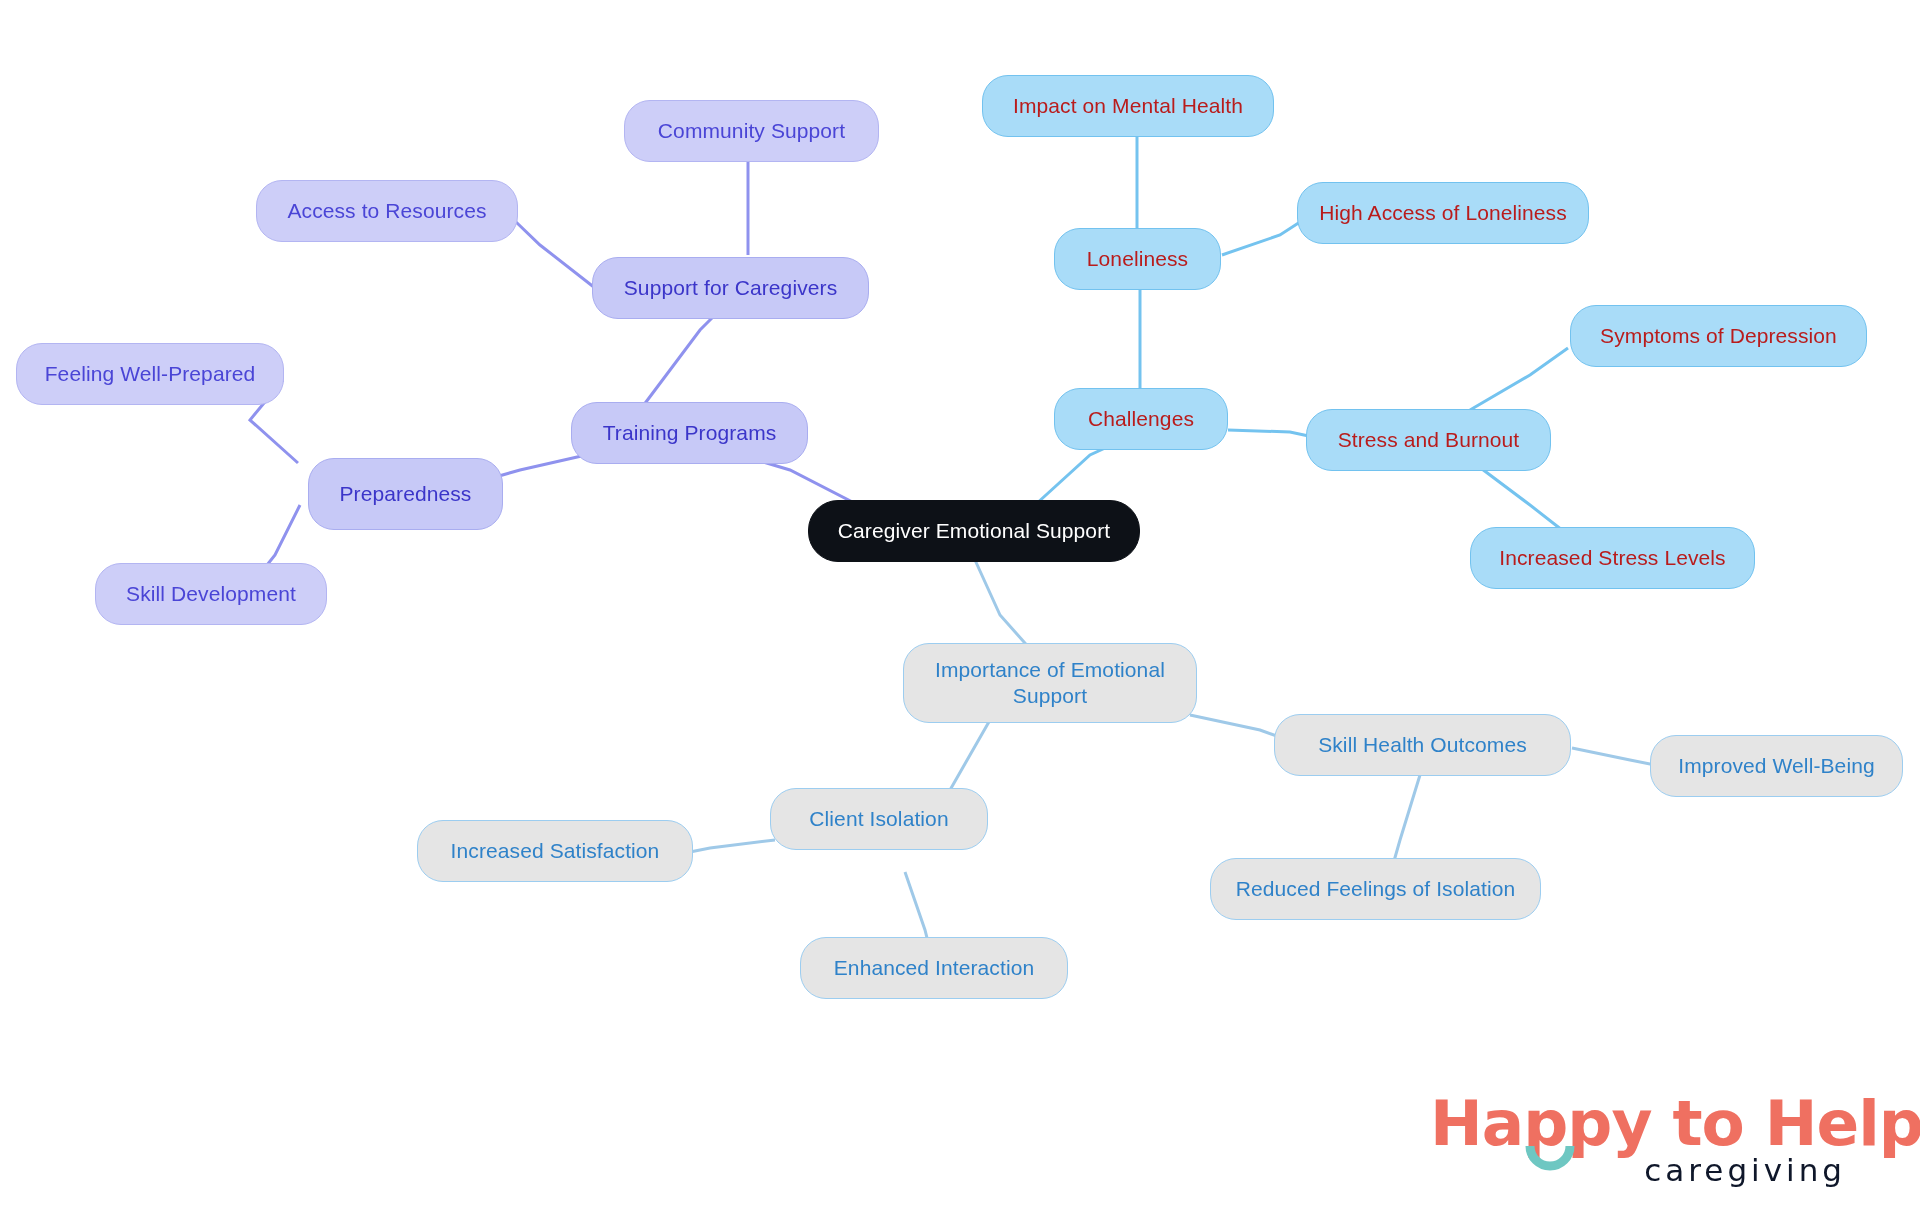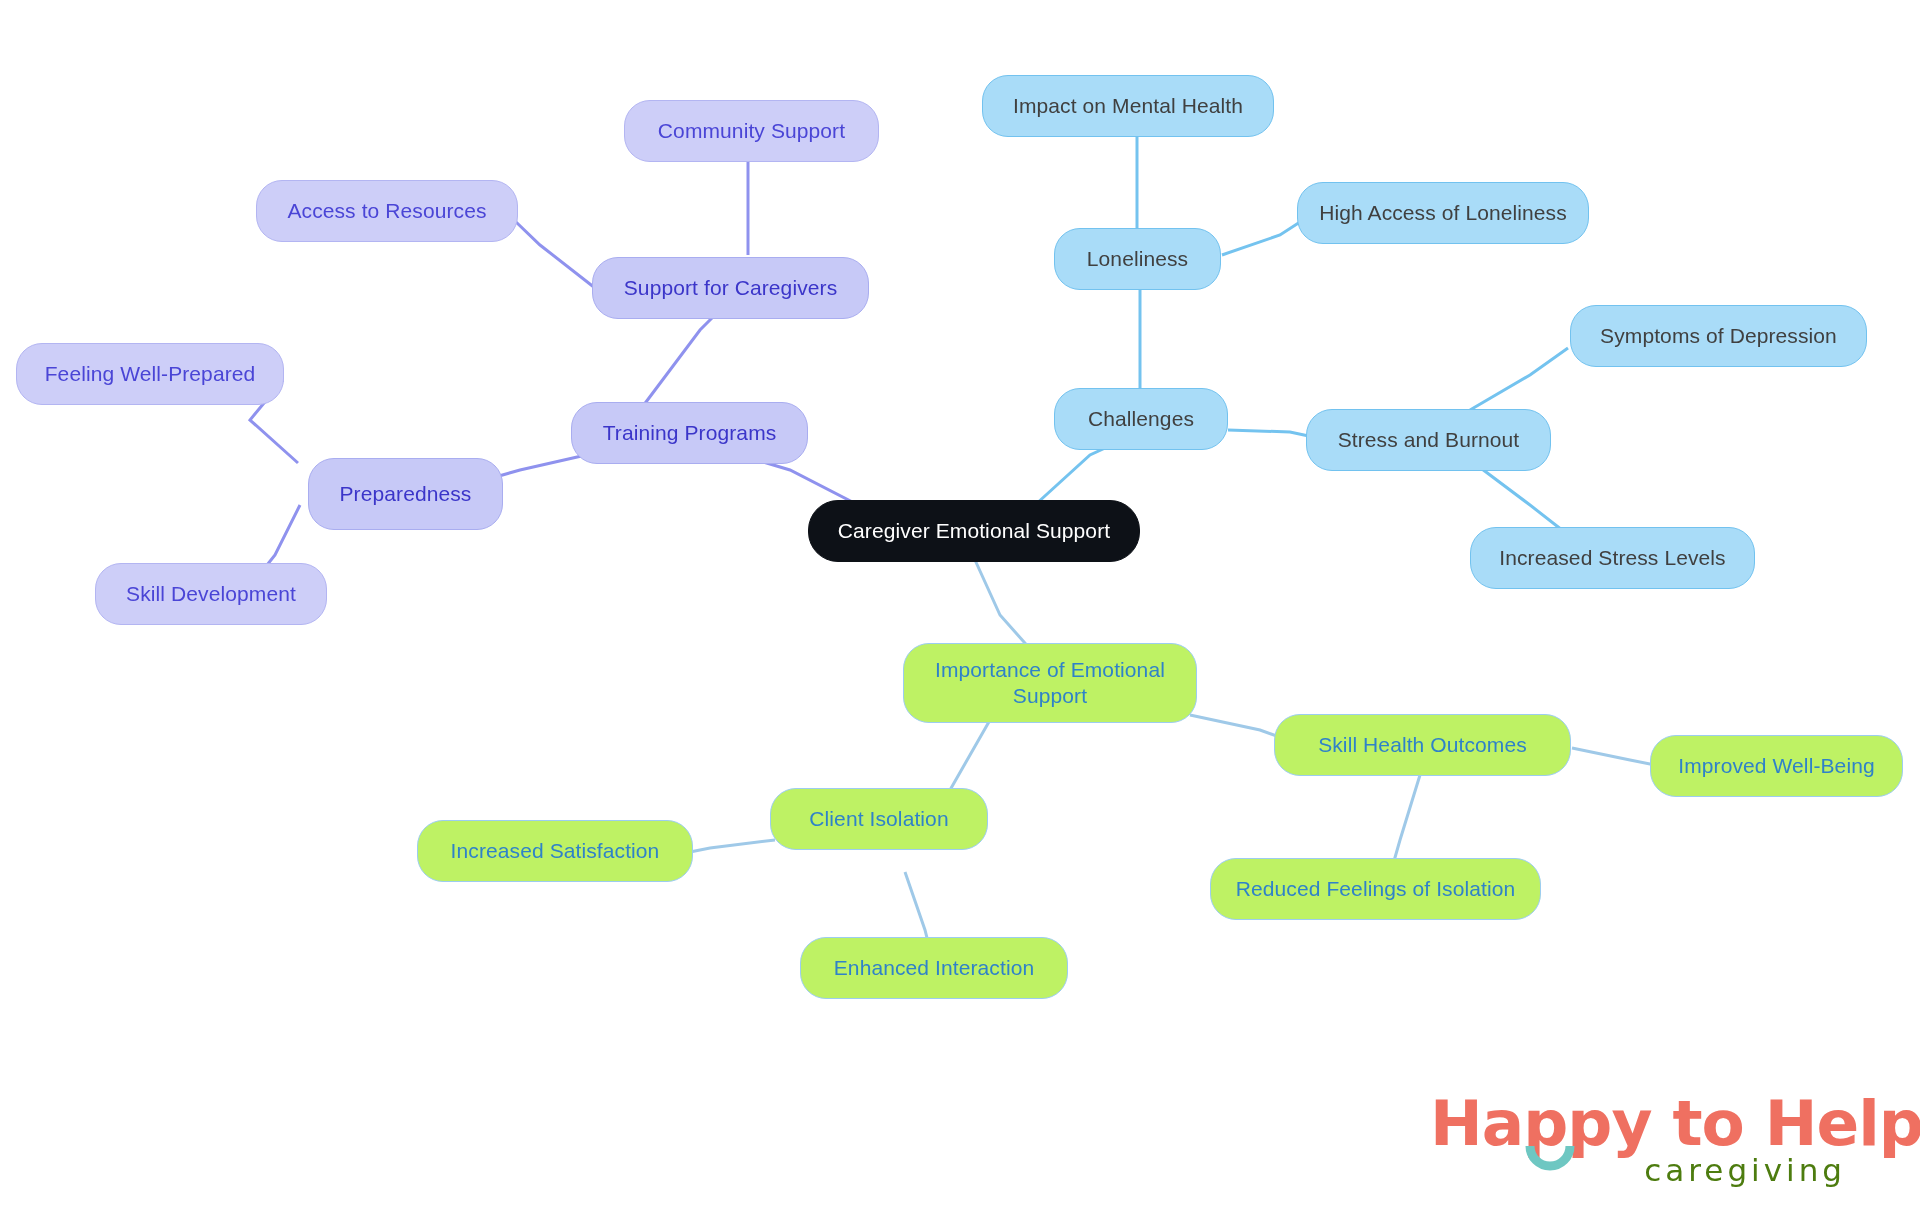"Impact on Mental Health" .node.blue { color: #404040 -> #b91c1c }
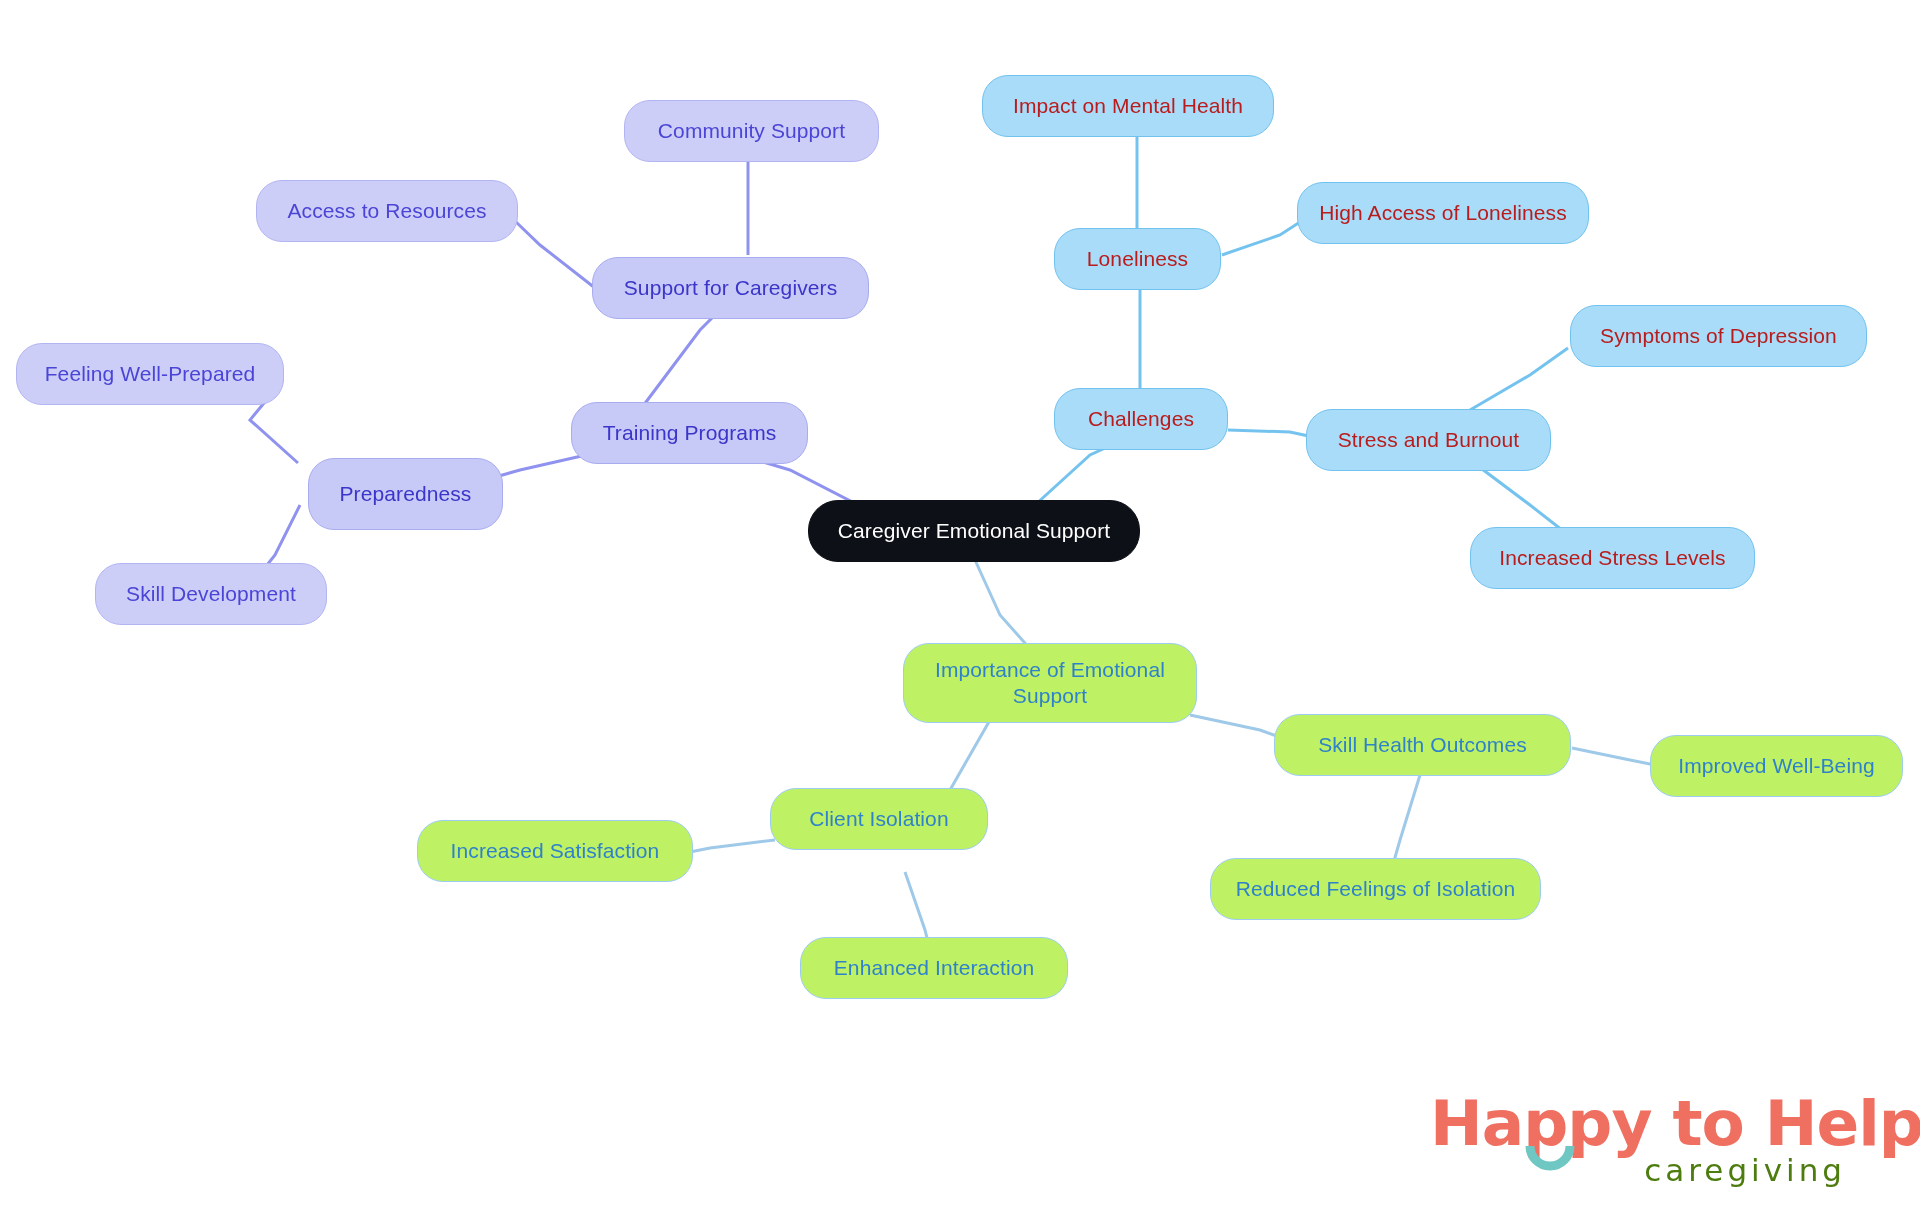"Importance of Emotional" .node.blue-pale { background: #bef264 -> #e5e5e5 }
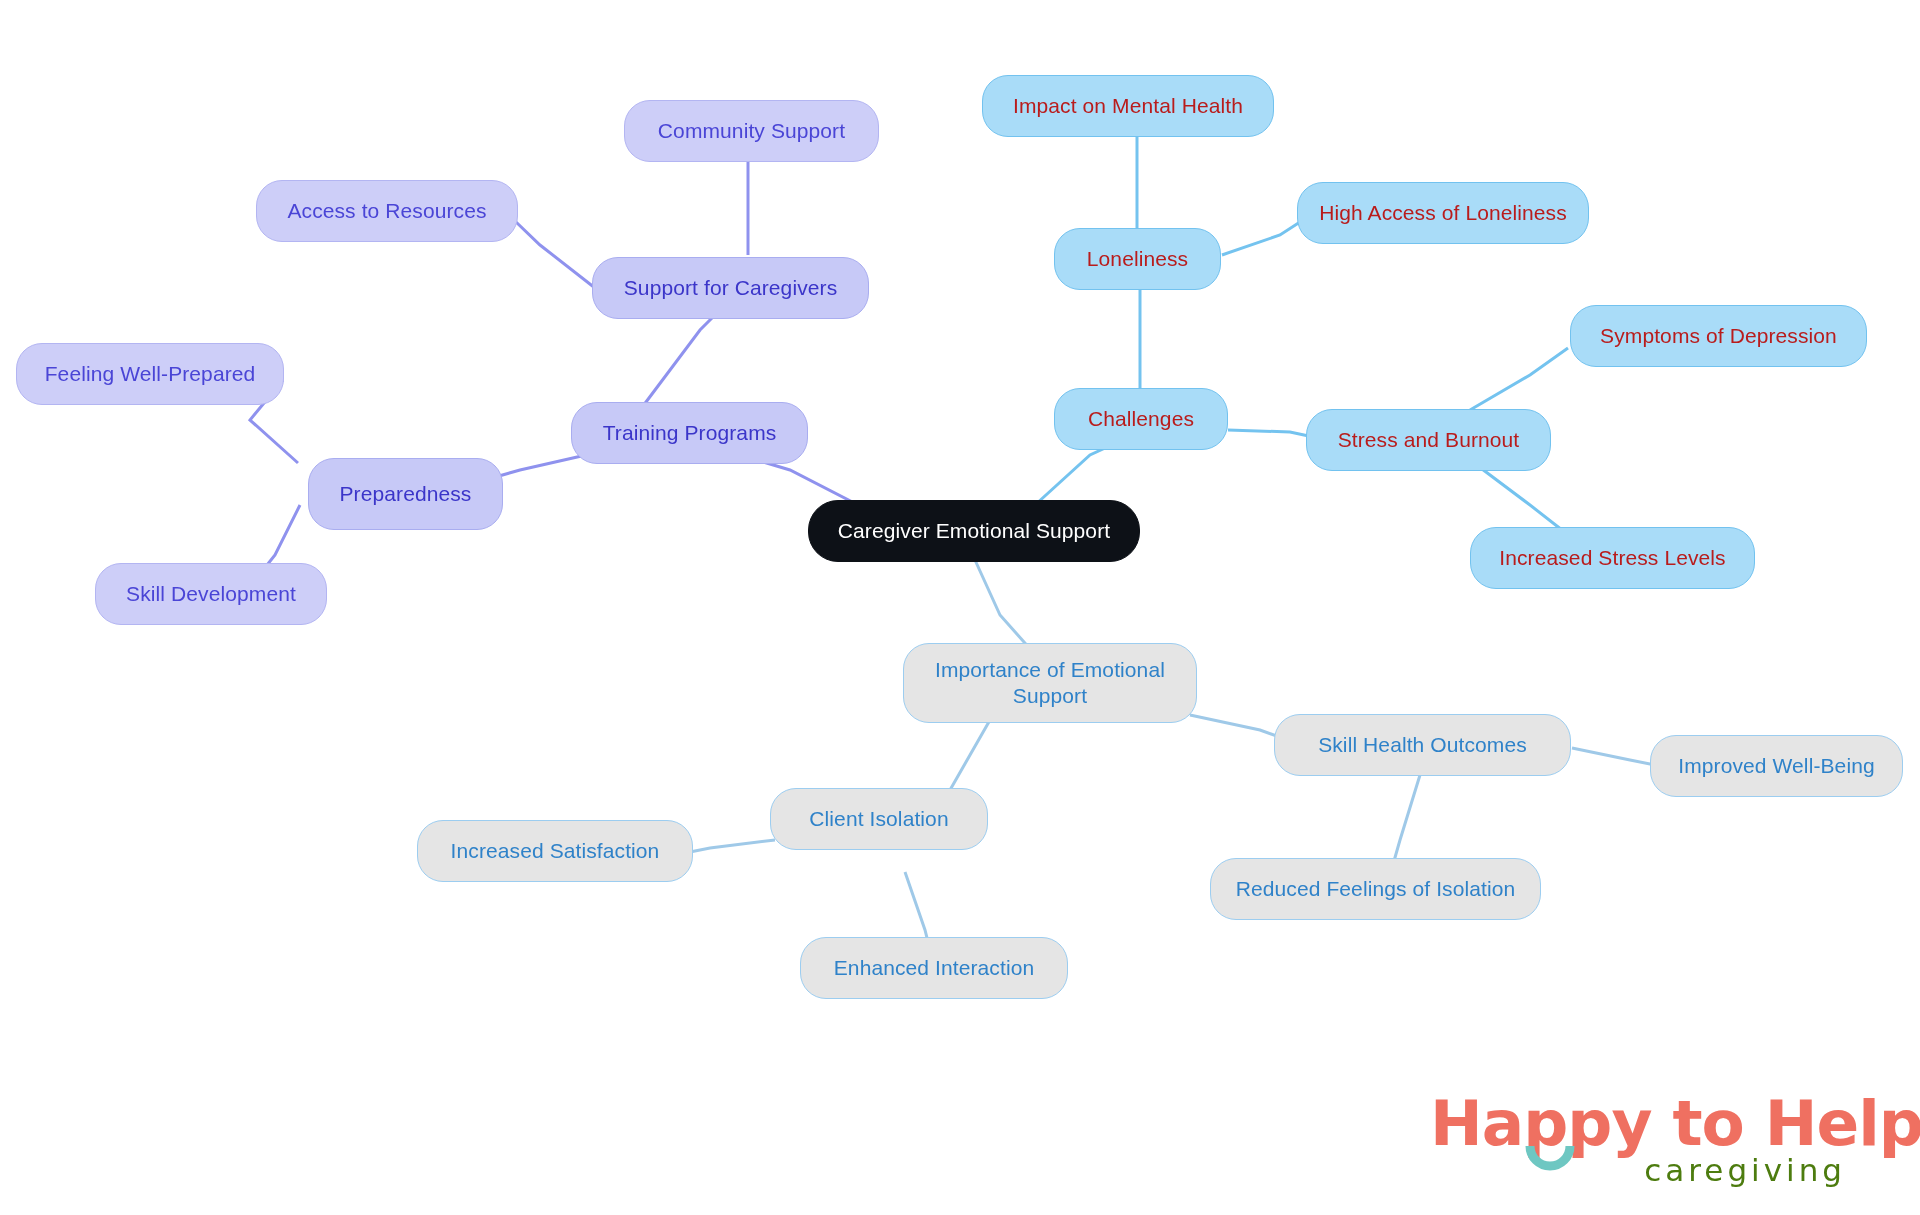"caregiving" .logo-sub { color: #4d7c0f -> #0f172a }
